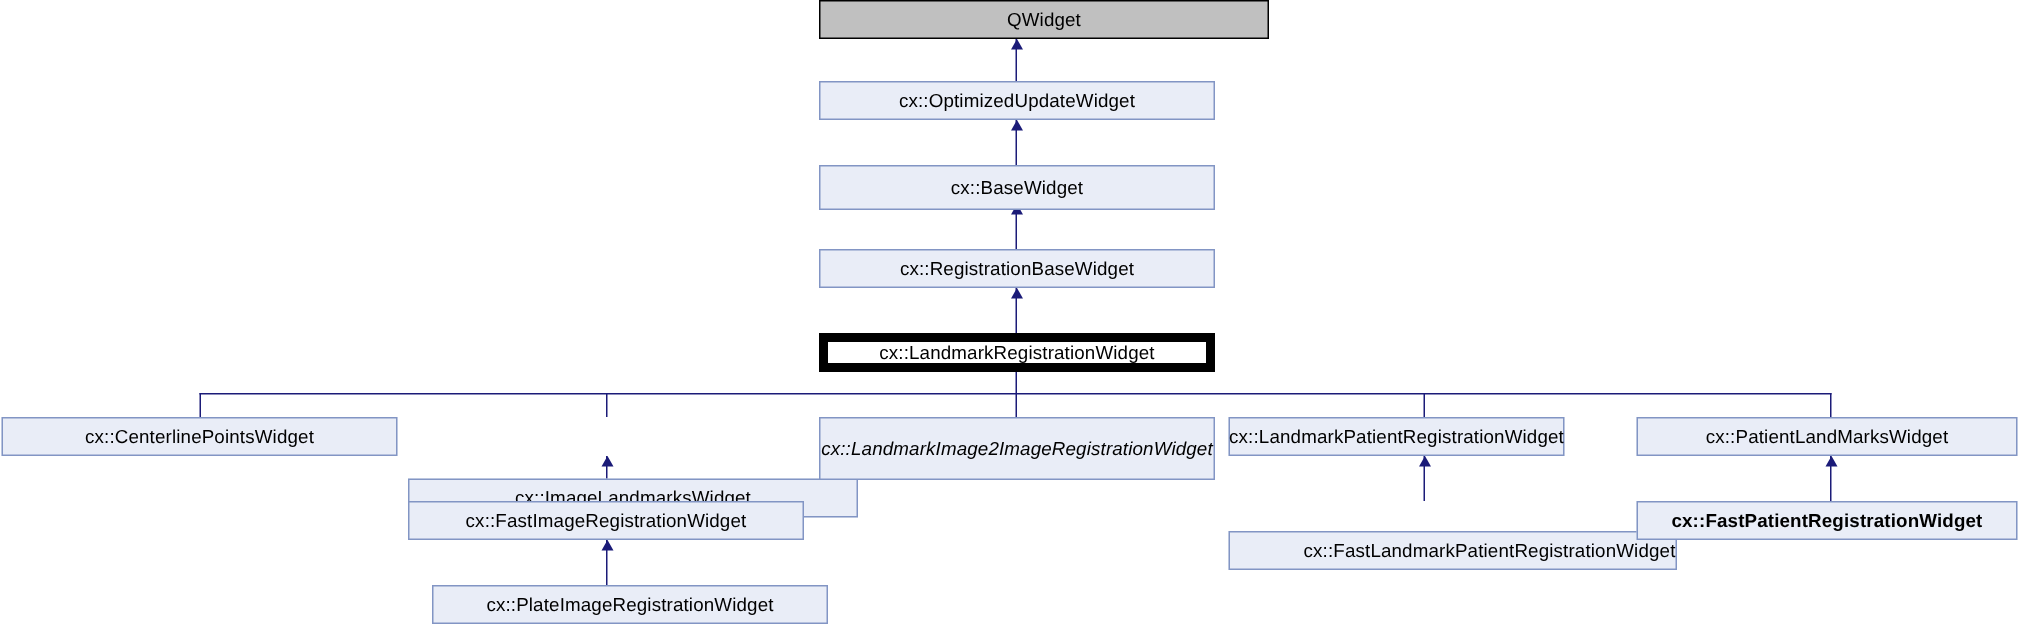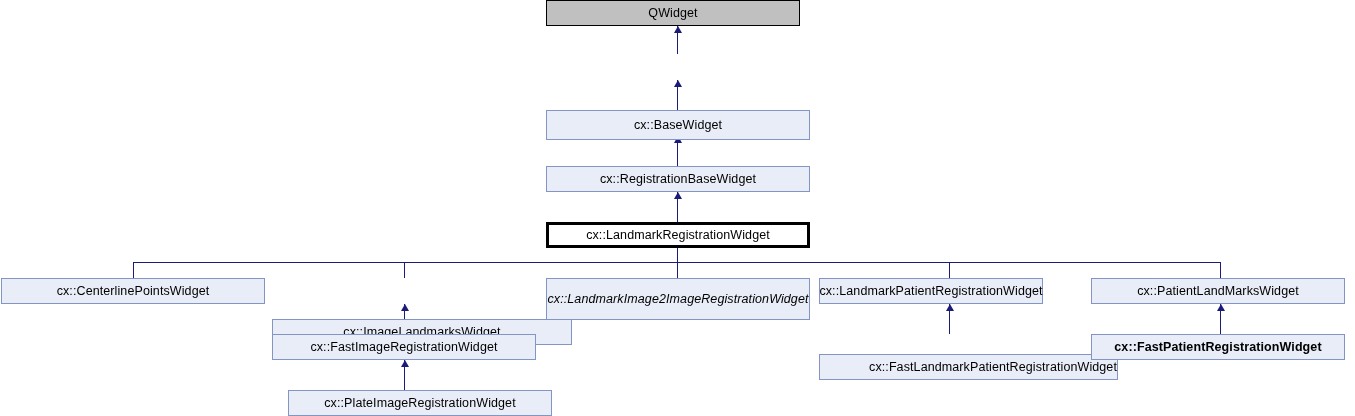"QWidget" div.node { width: 254px -> 300px }
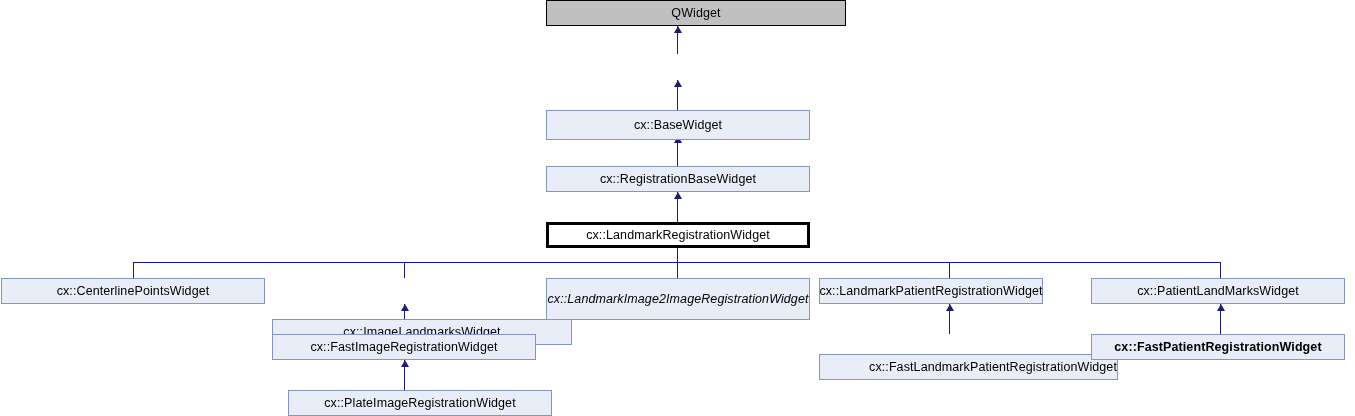"cx::OptimizedUpdateWidget" div.node { html: none -> <div> <span>cx::OptimizedUpdateWidget</span> </div> }
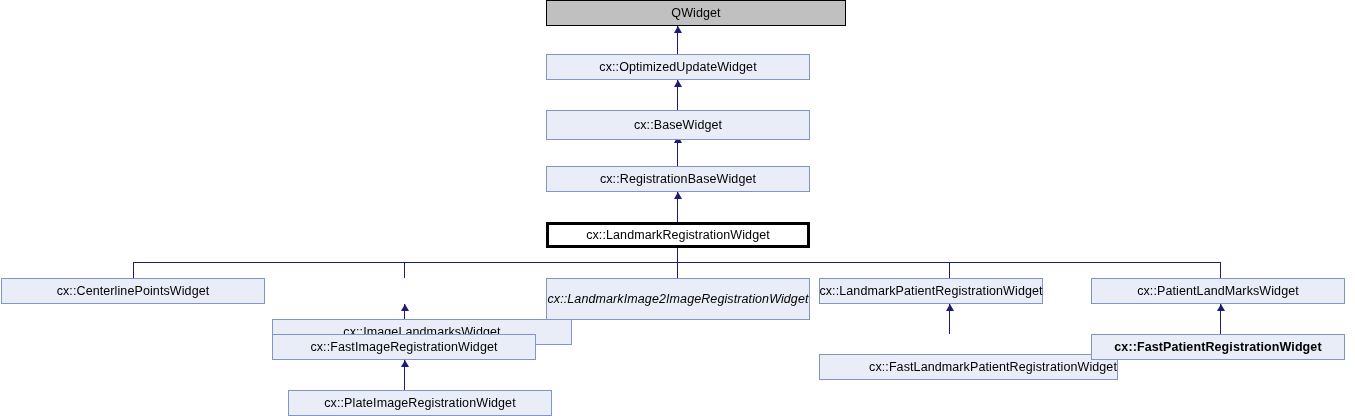"cx::LandmarkRegistrationWidget" .node.current { border: 3px solid #000000 -> 6px solid #000000 }
